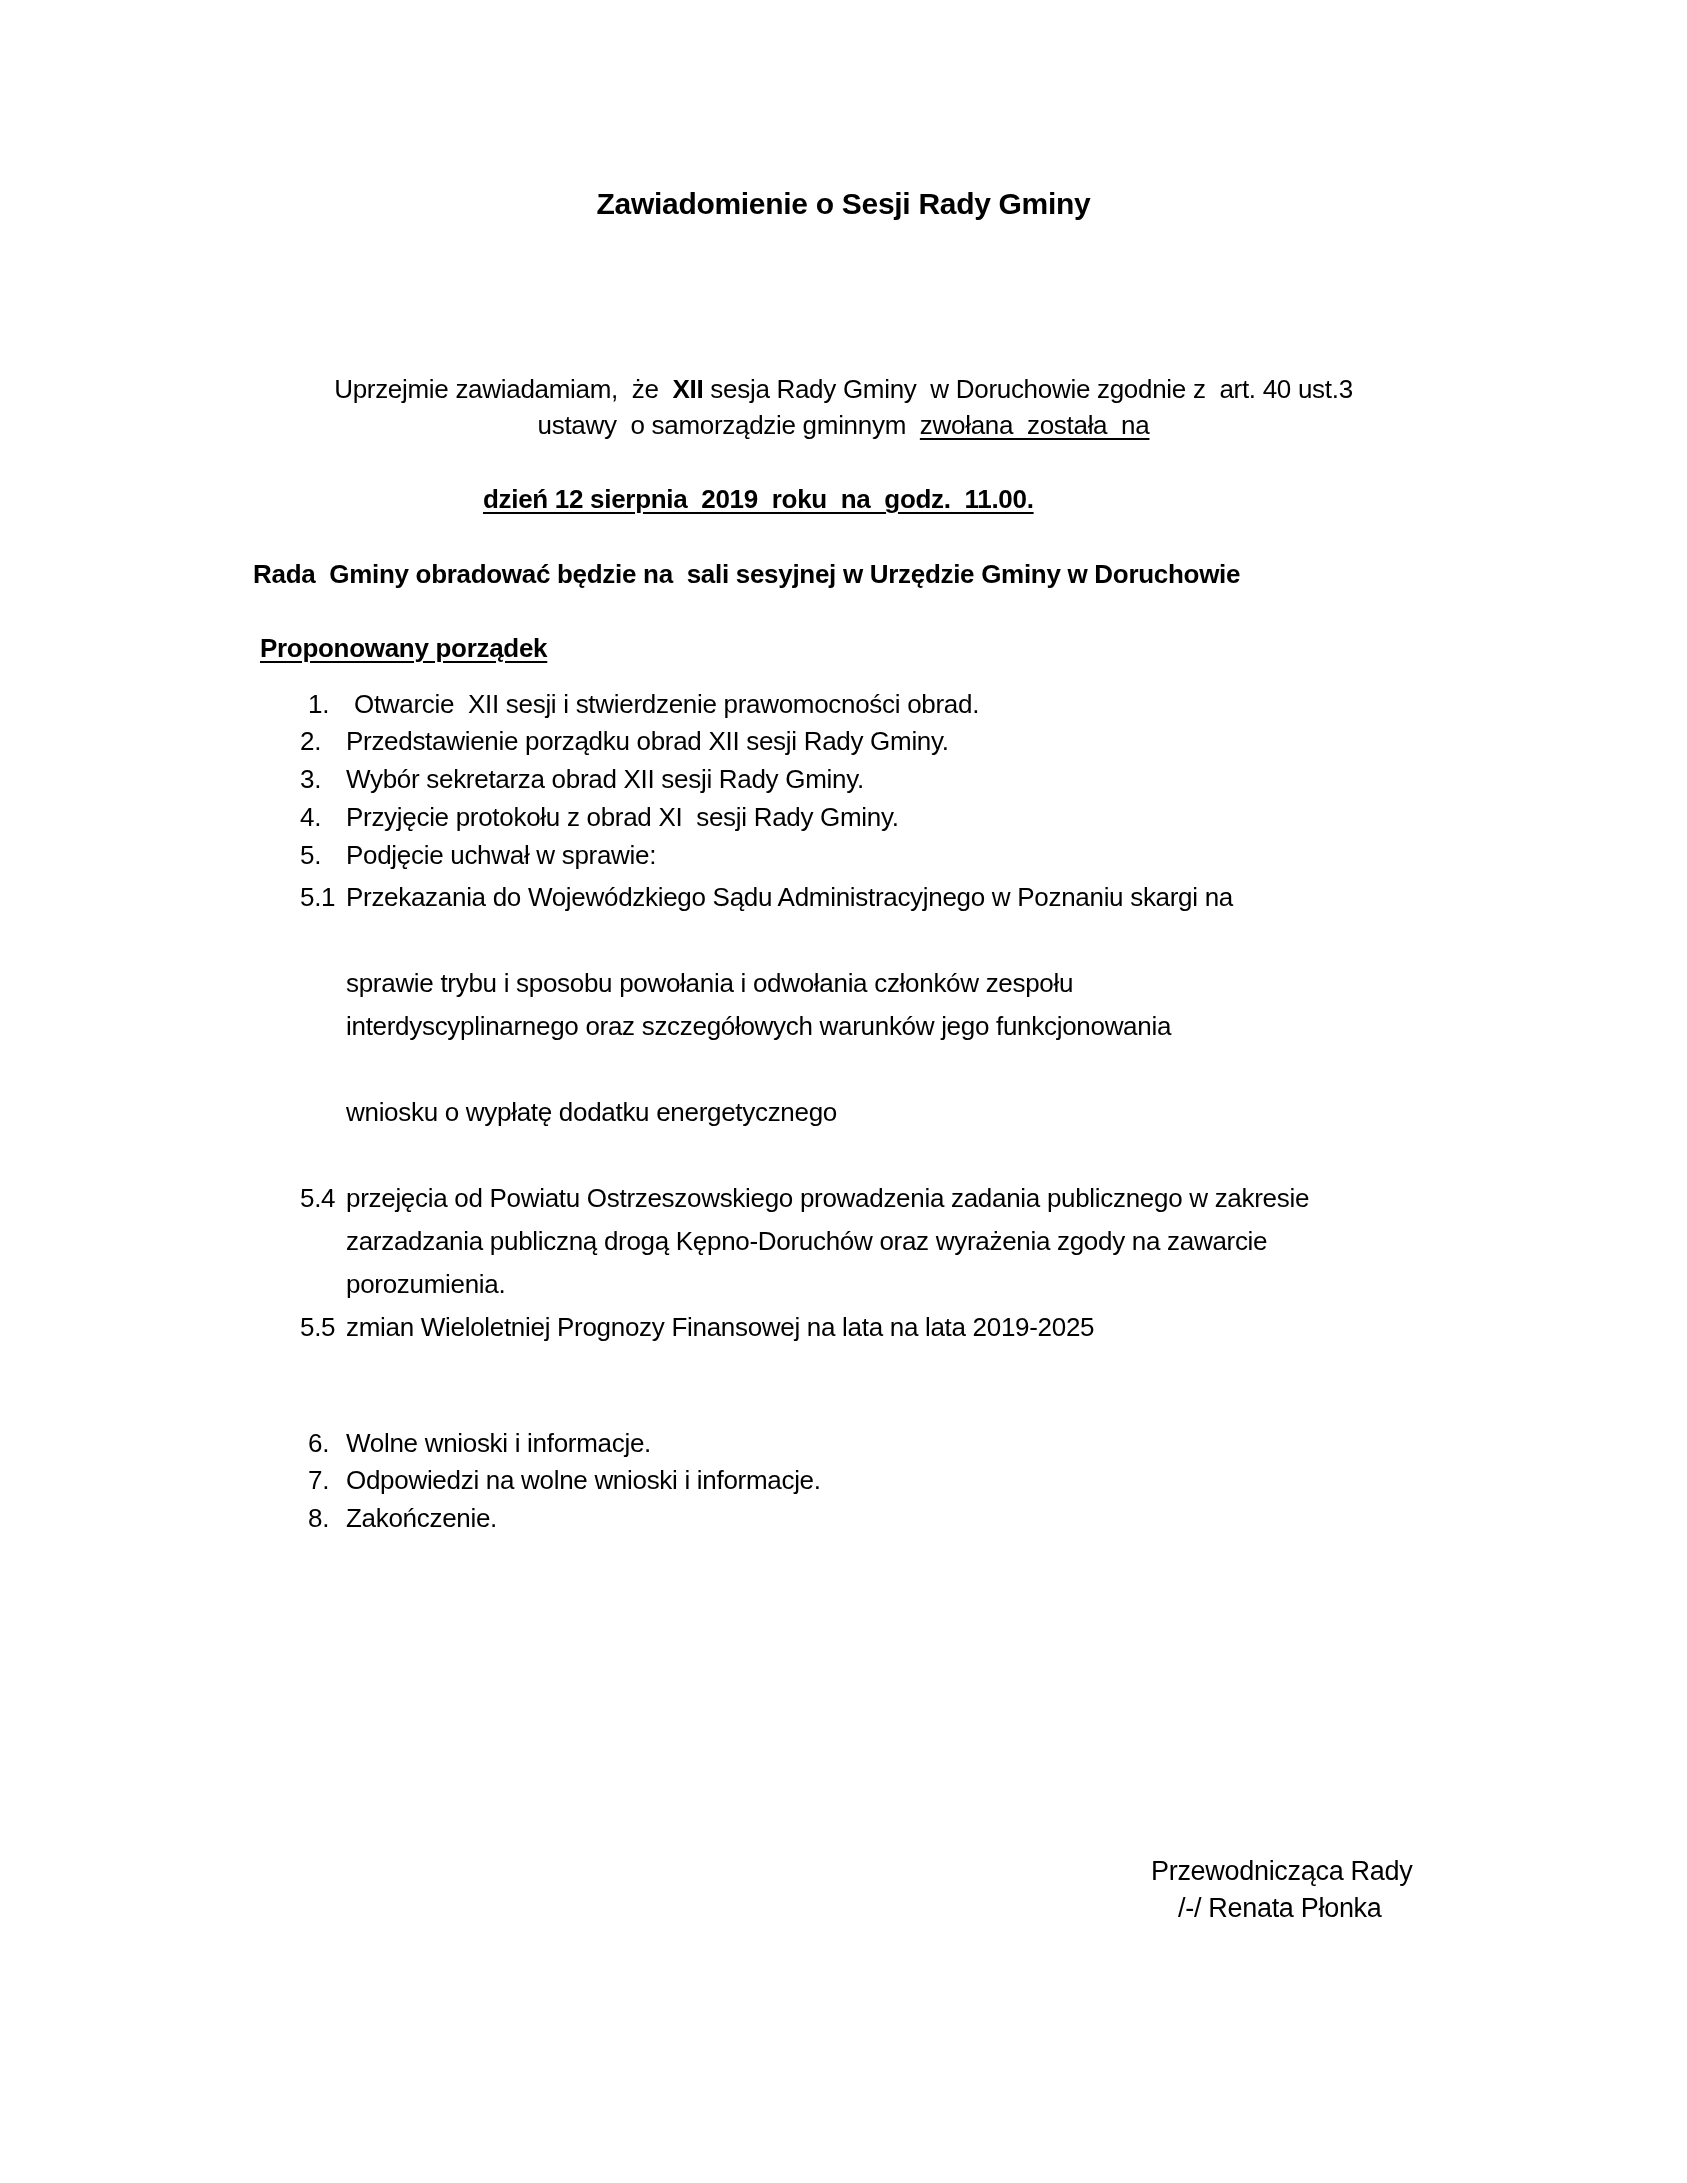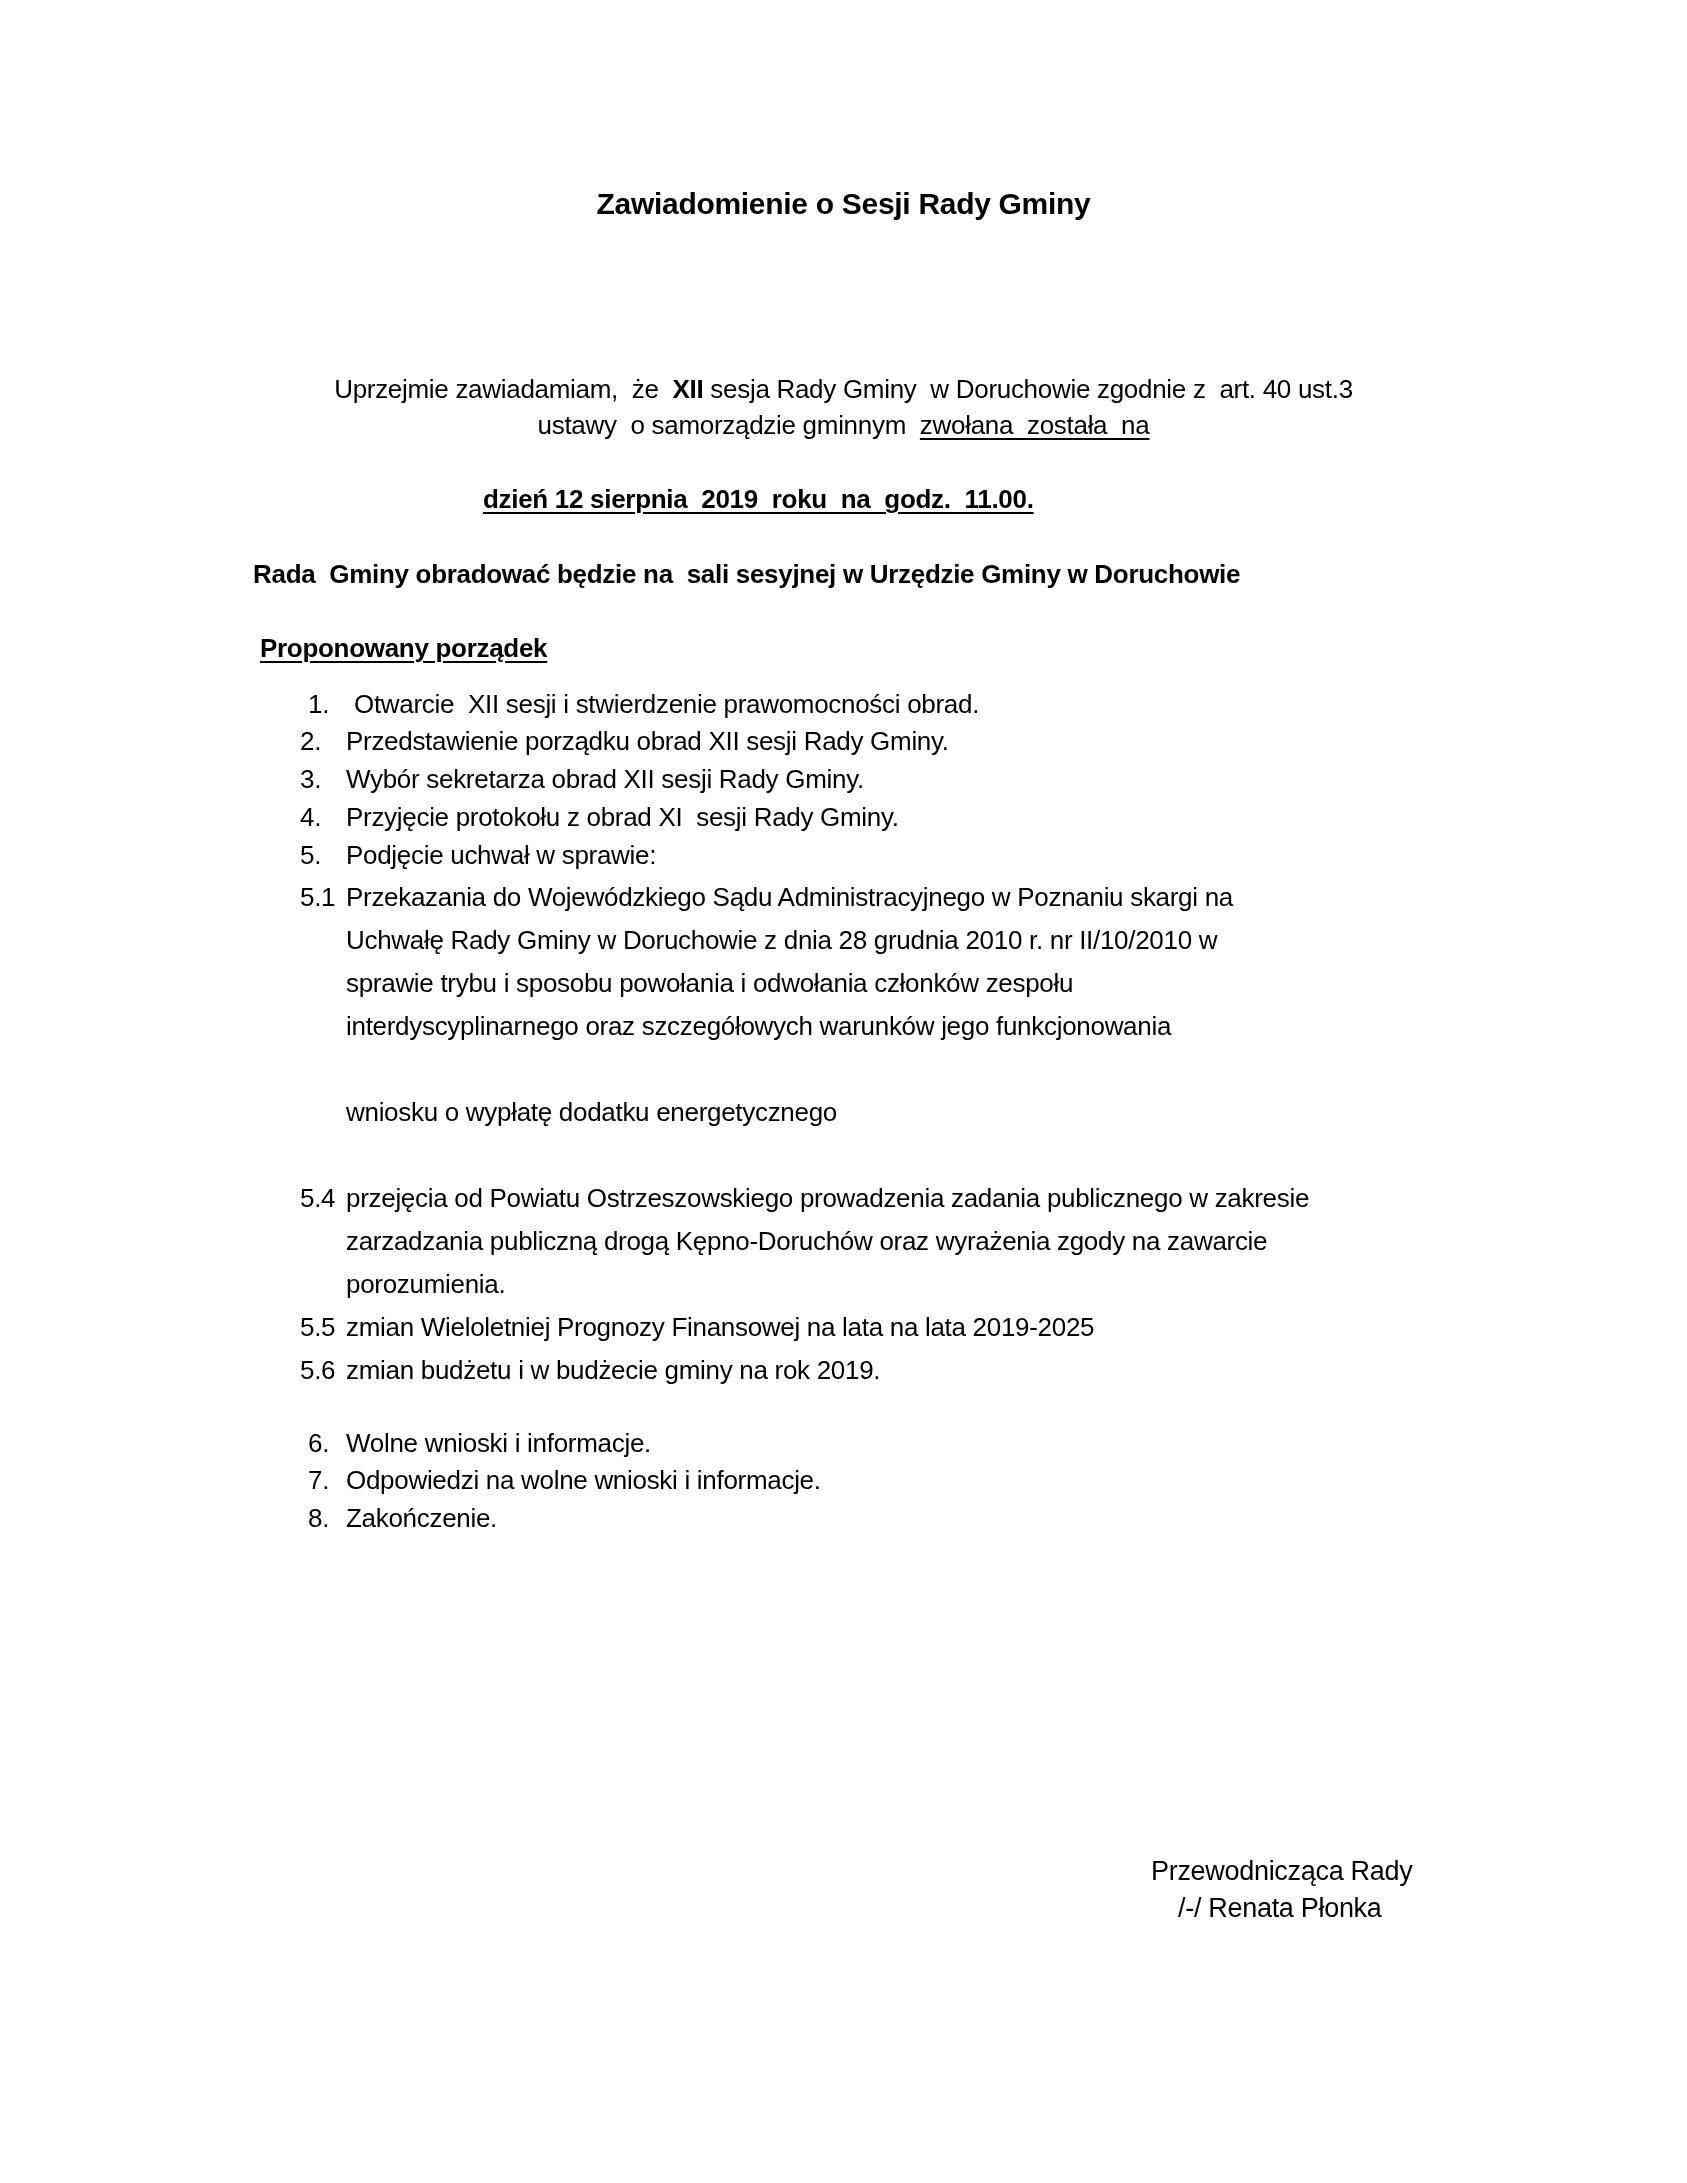"Uchwałę Rady Gminy w Doruchowie" div.line { html: <div>Uchwałę Rady Gminy w Doruchowie z dnia 28 grudnia 2010 r. nr II/10/2010 w</div> -> none }
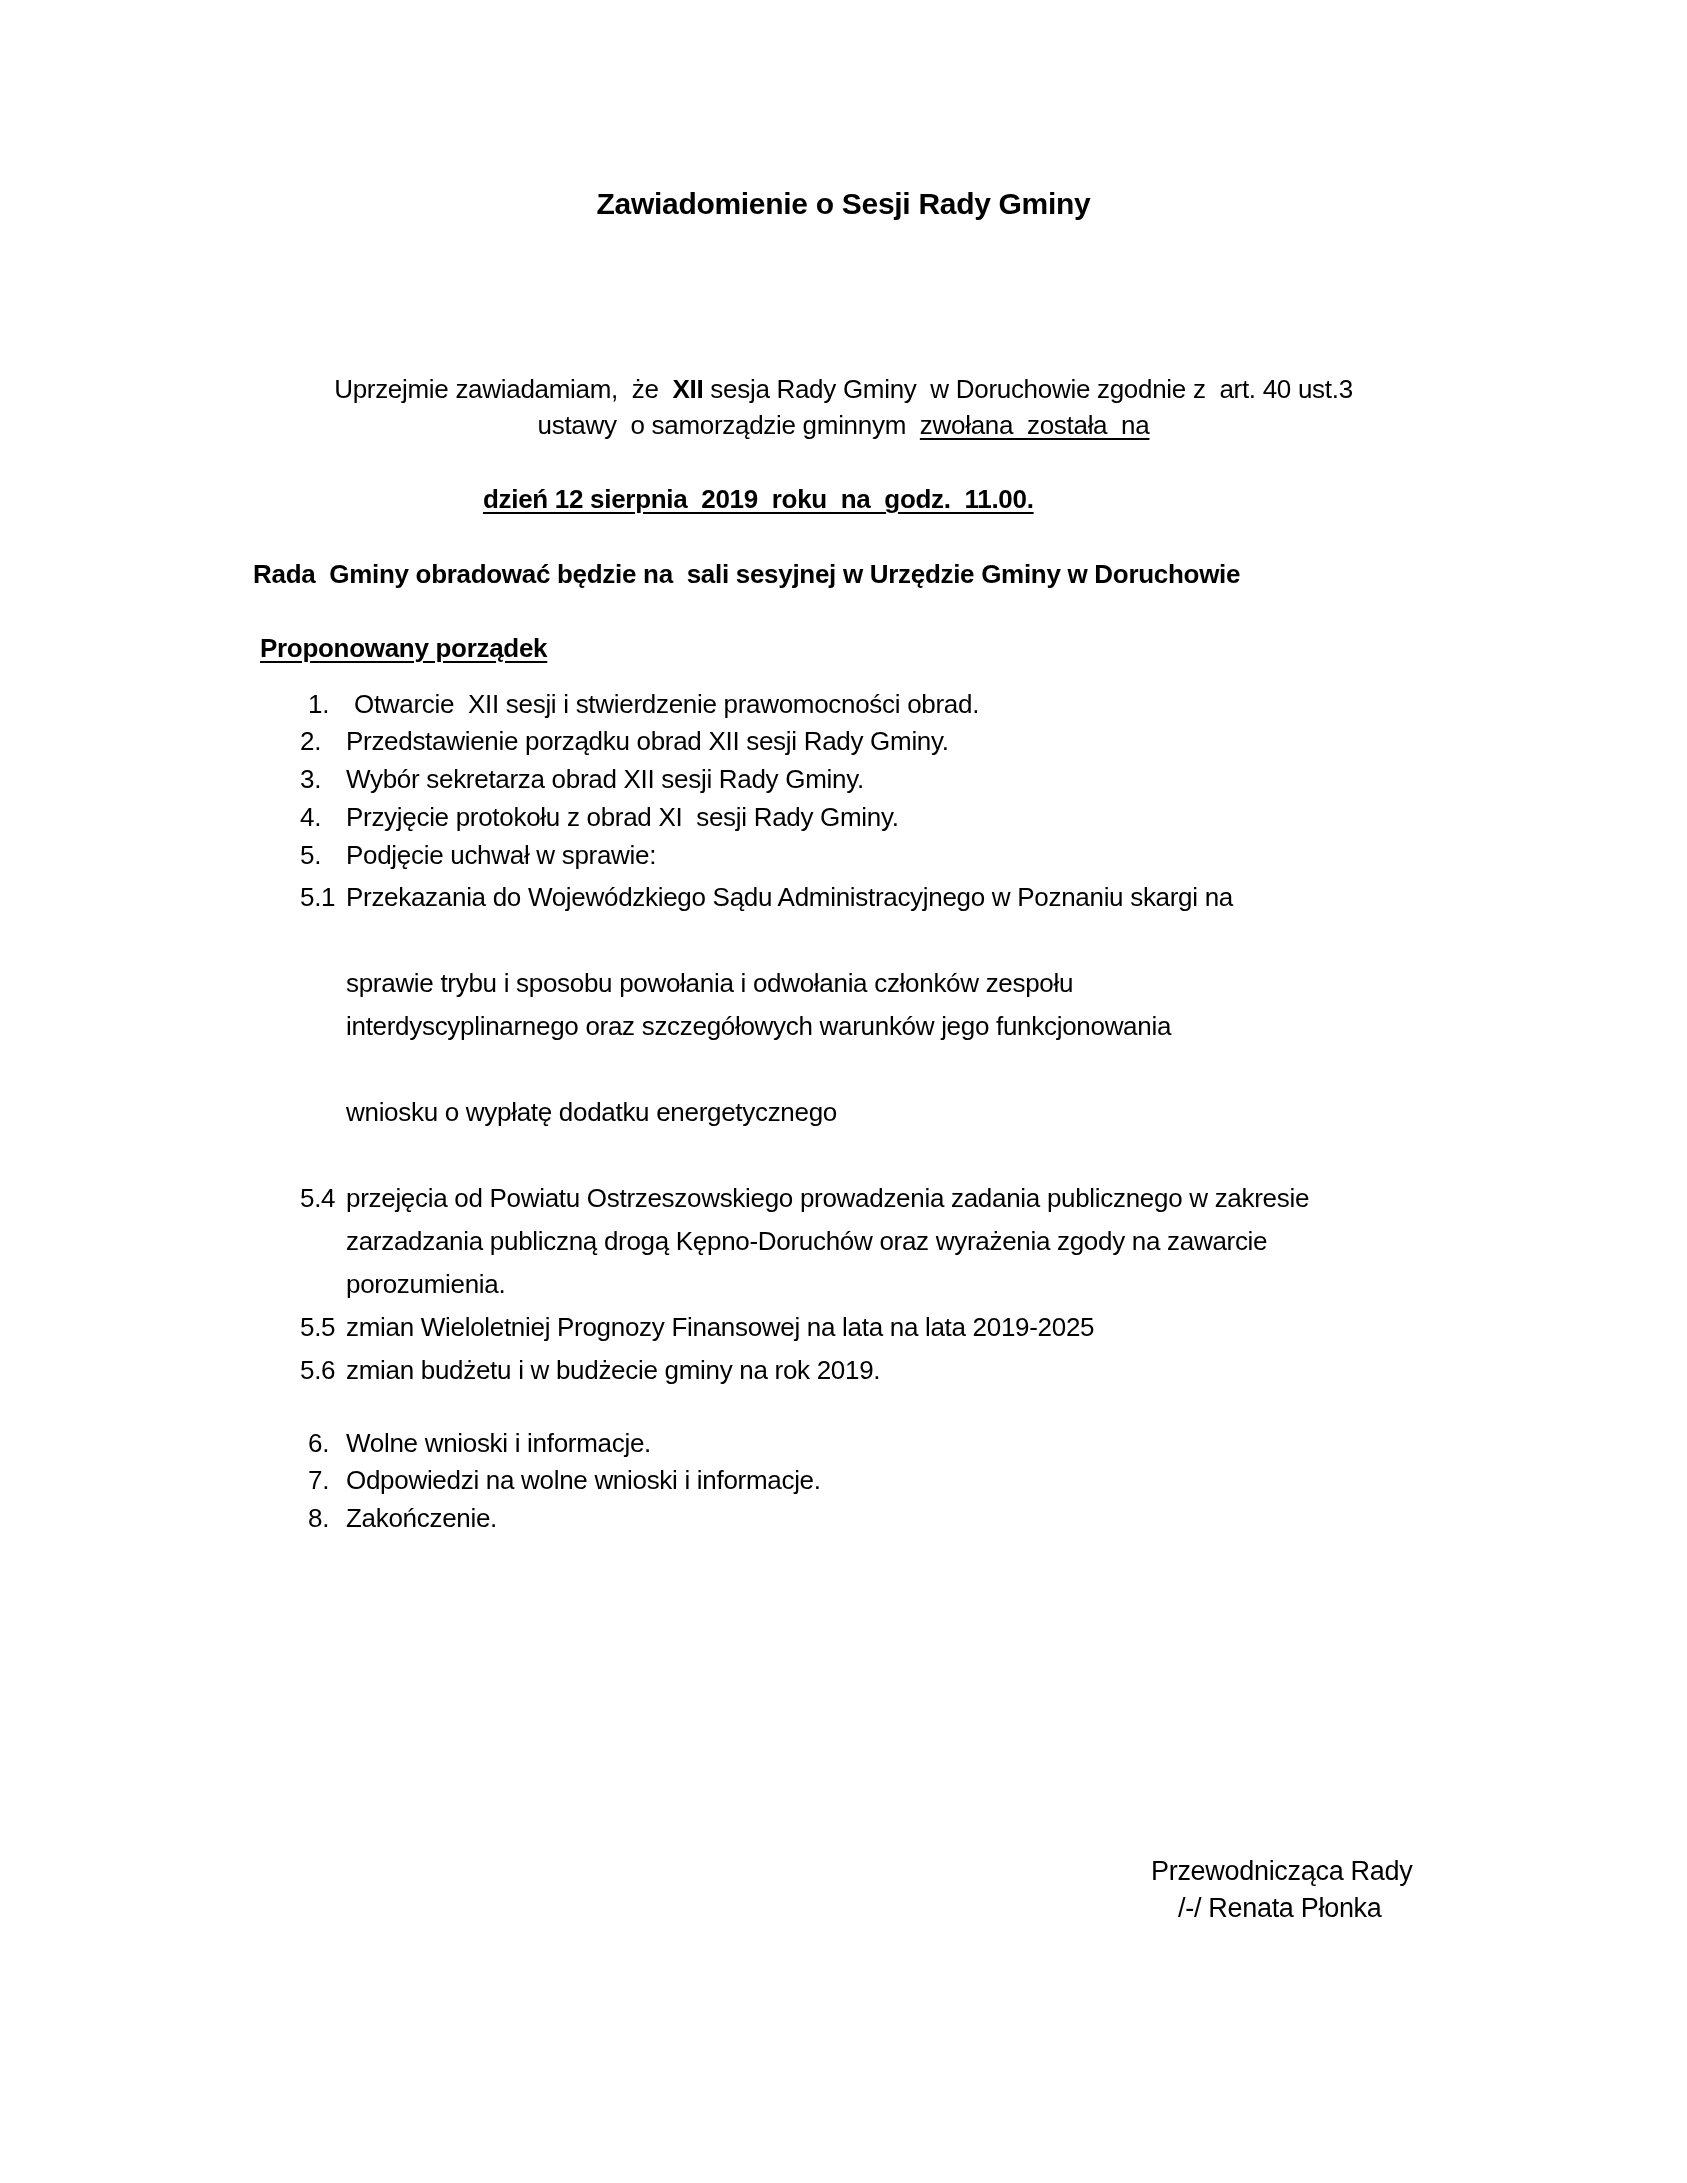"5.6 zmian budżetu i w" div.line { html: <div><span>5.6</span><span>zmian budżetu i w budżecie gminy na rok 2019.</span></div> -> none }
